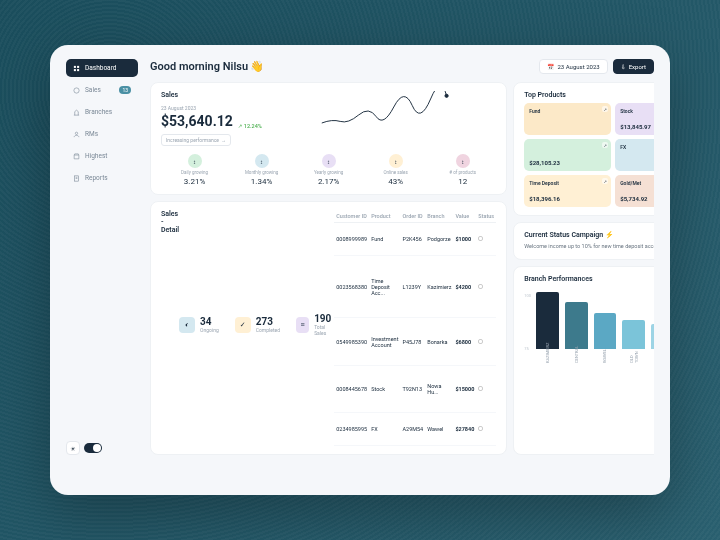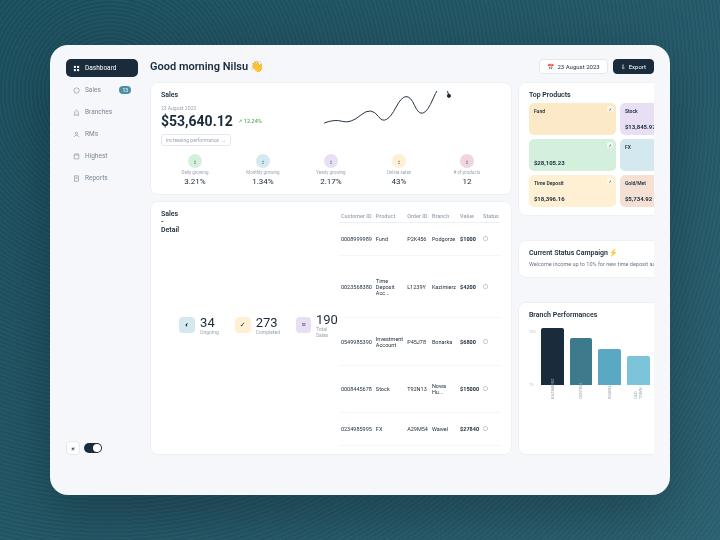"Top Products" .rightcol { gap: 24px -> 6px }
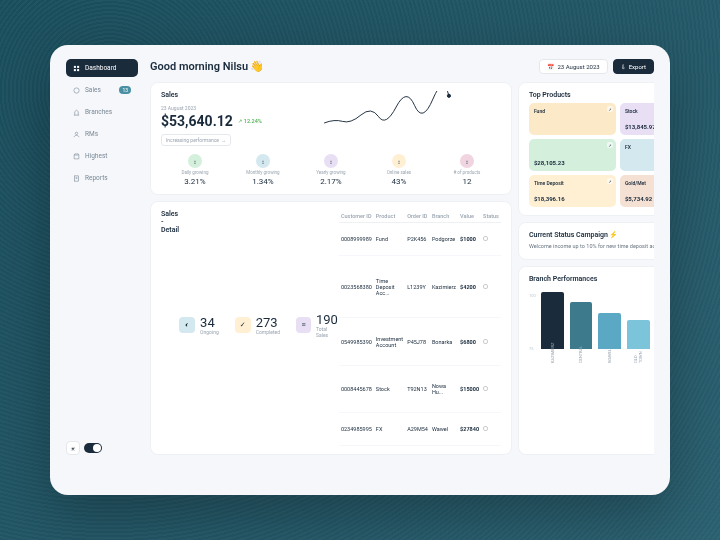"$53,640.12" .bignum { align-items: center -> flex-end }
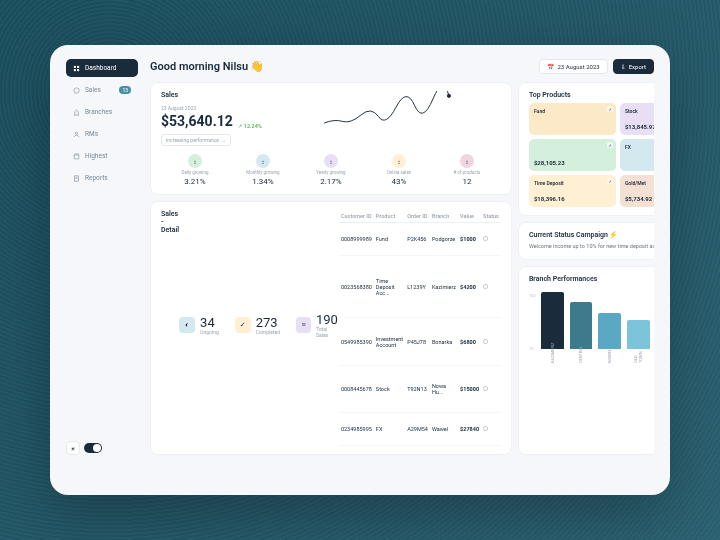"34" .dnum { font-size: 13px -> 10px; font-weight: 400 -> 700 }
